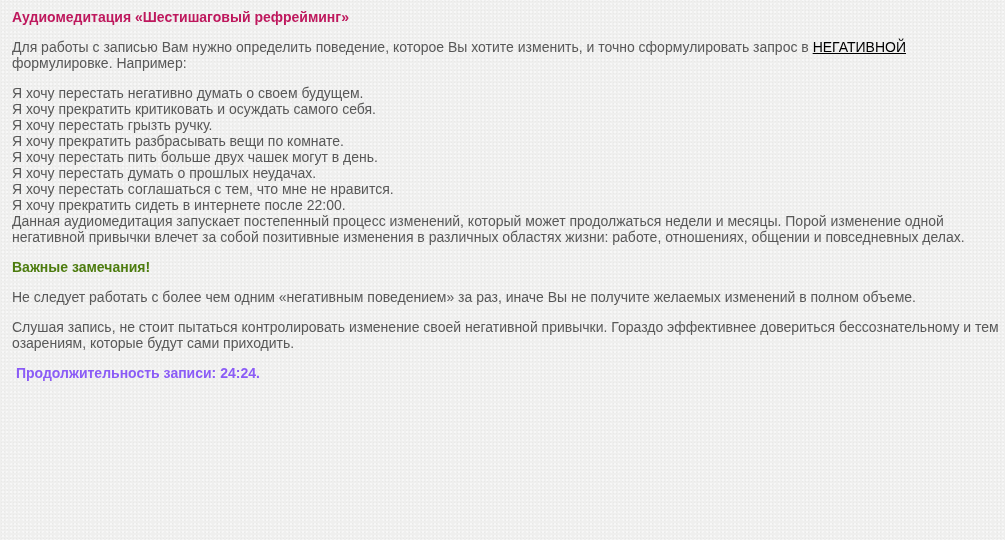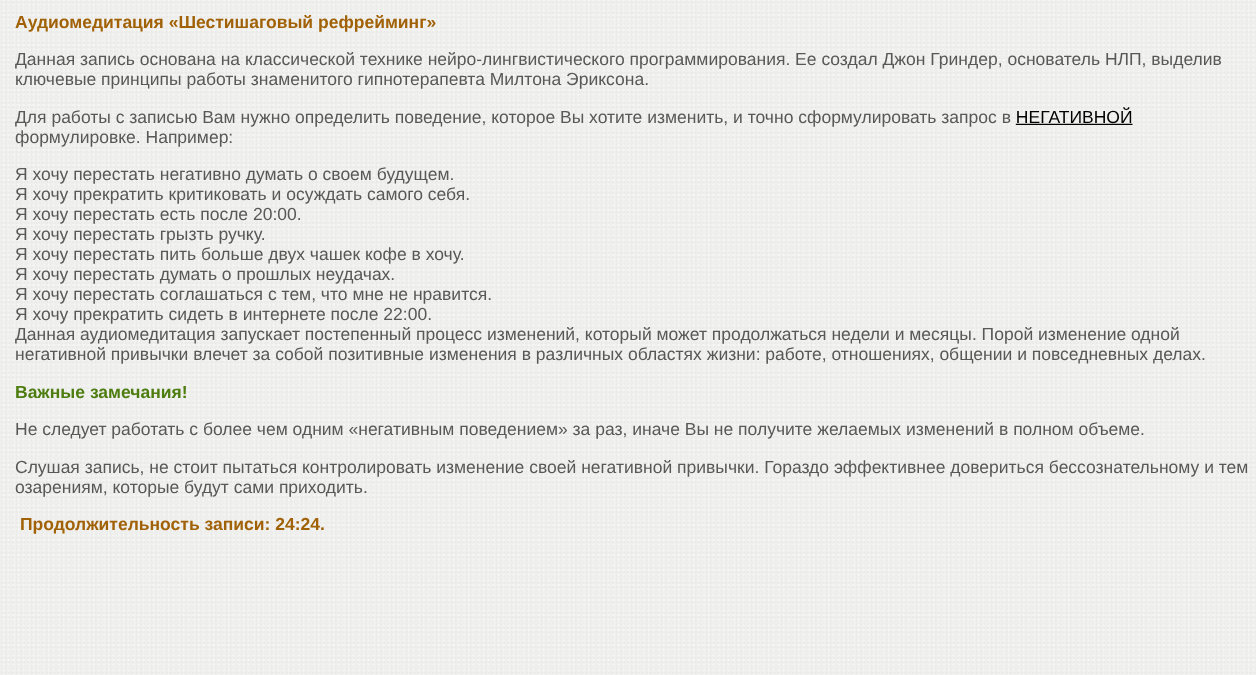"Аудиомедитация «Шестишаговый рефрейминг»" .title { color: #a16207 -> #be185d }
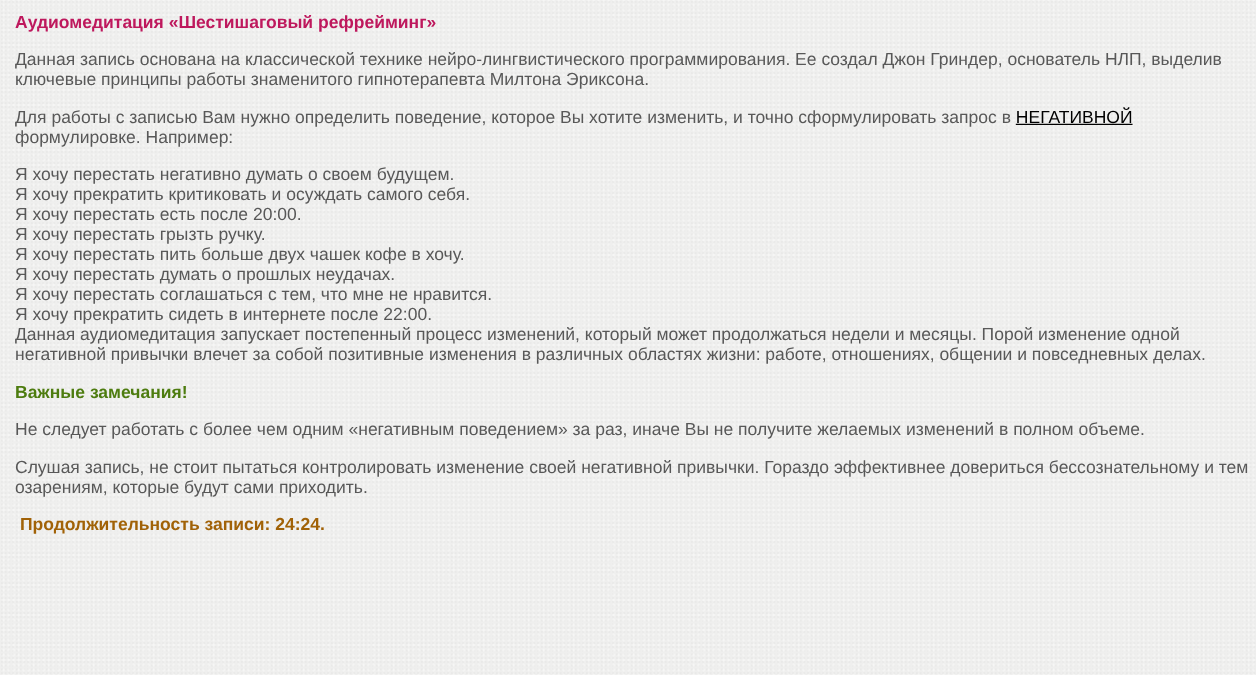"Данная запись основана на классической" p.para { html: <p>Данная запись основана на классической технике нейро-лингвистического программирования. Ее создал Джон Гриндер, основатель НЛП, выделив ключевые принципы работы знаменитого гипнотерапевта Милтона Эриксона.</p> -> none }
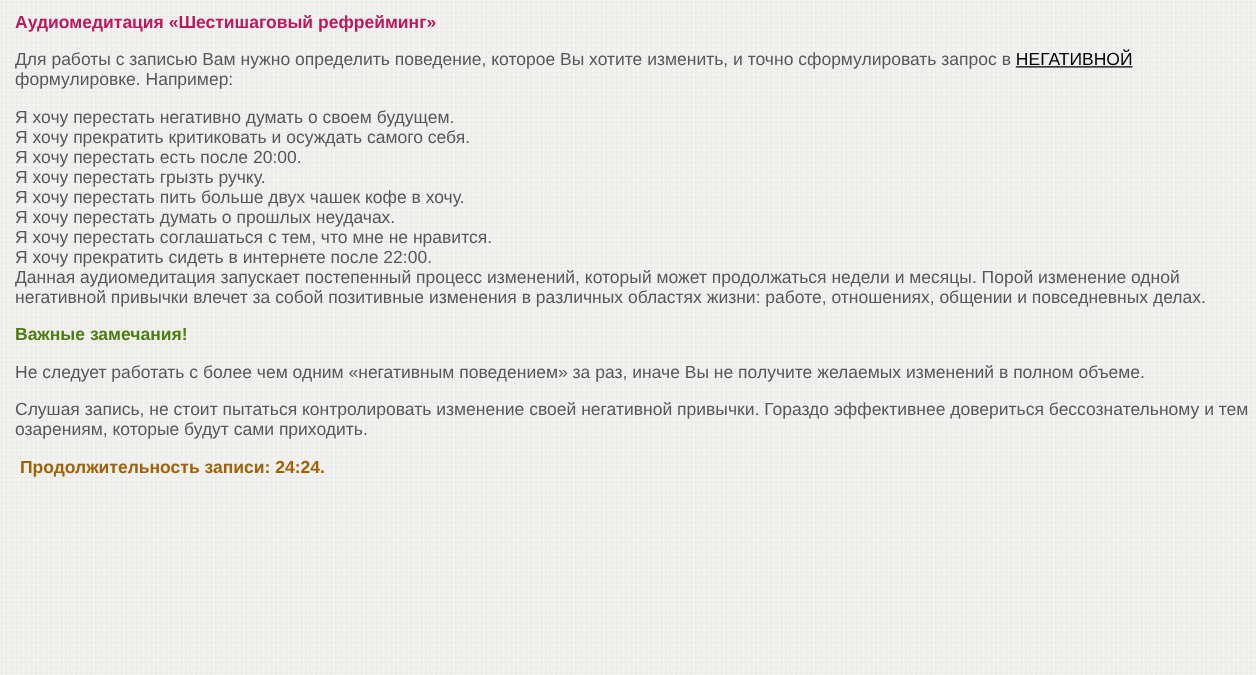"Я хочу перестать есть после" p { html: <p>Я хочу перестать есть после 20:00.</p> -> none }
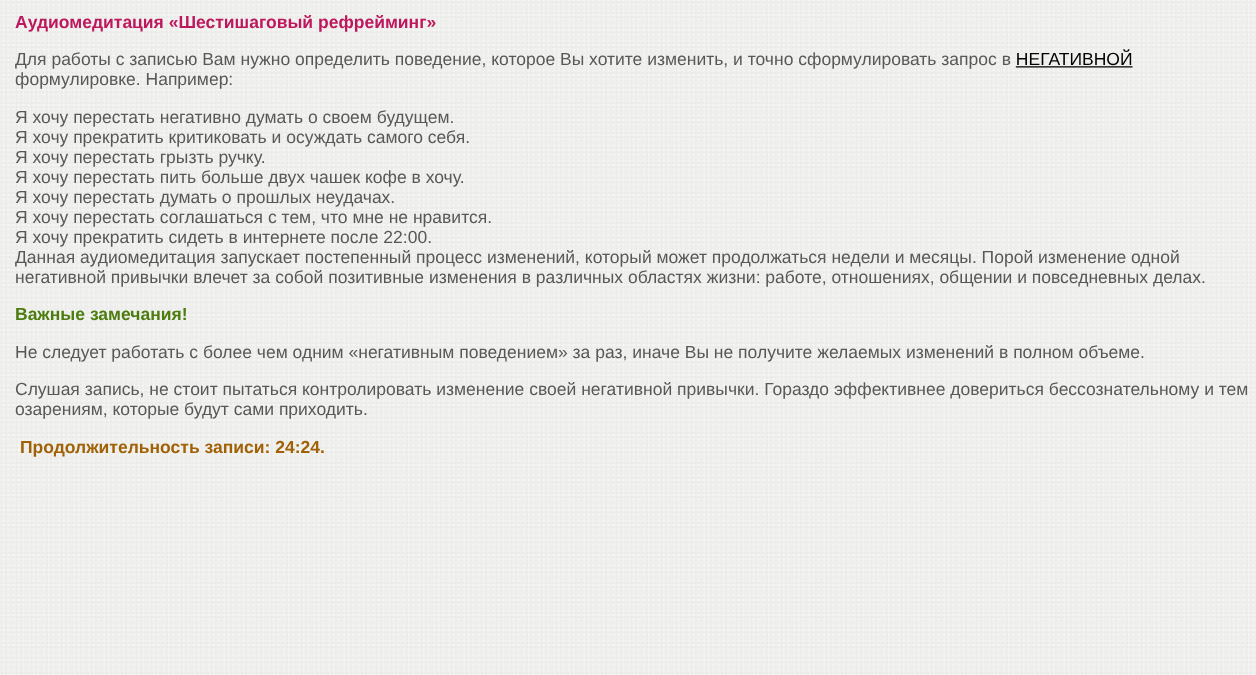"Я хочу прекратить разбрасывать вещи" p { html: none -> <p>Я хочу прекратить разбрасывать вещи по комнате.</p> }
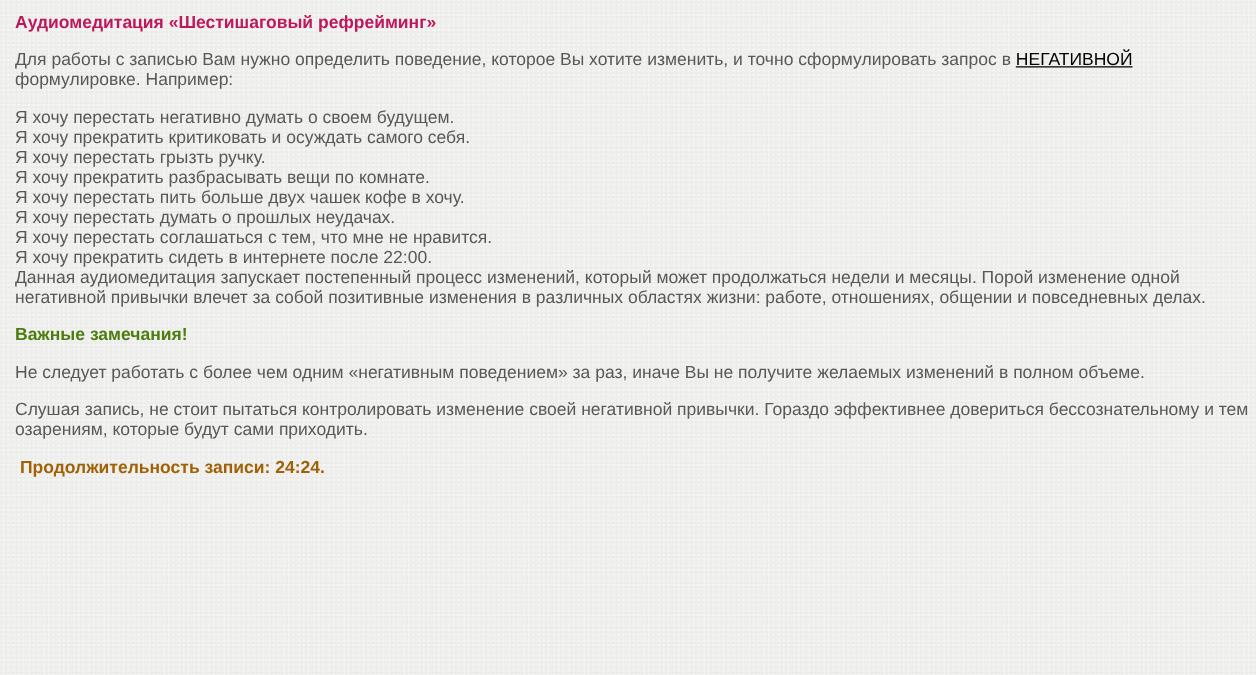"Я хочу перестать пить больше" p { text: кофе в хочу -> могут в день }
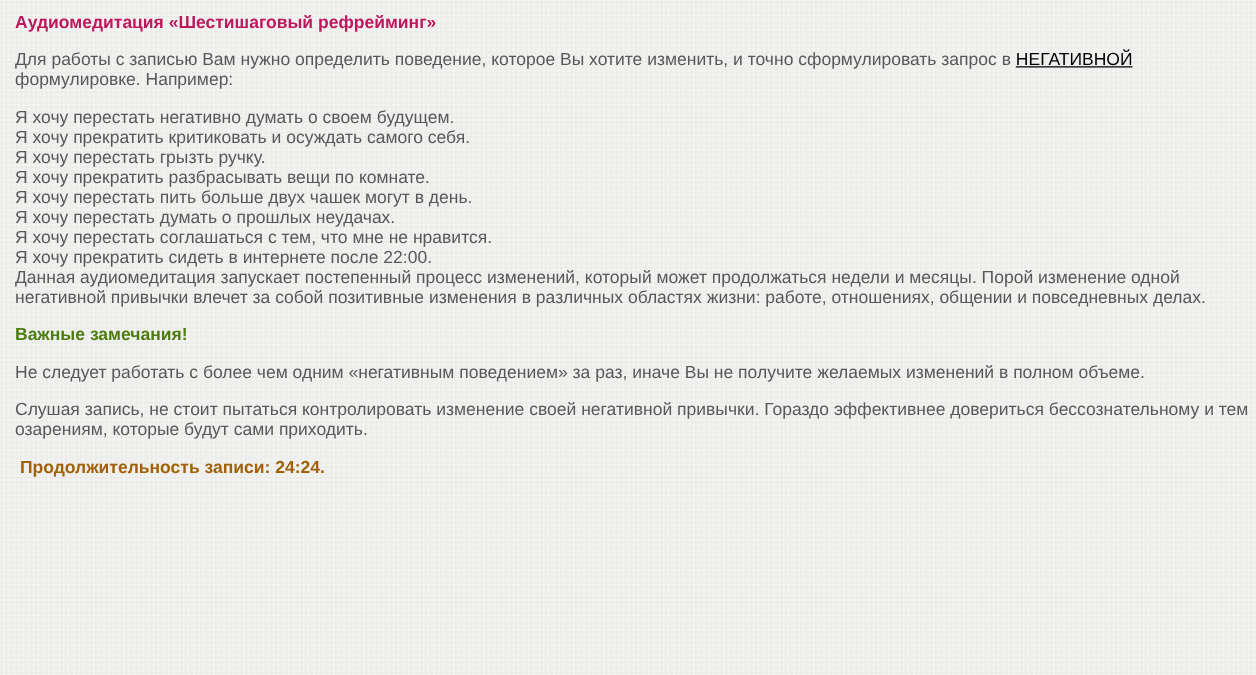"Продолжительность записи: 24:24." .duration { color: #a16207 -> #8b5cf6 }
